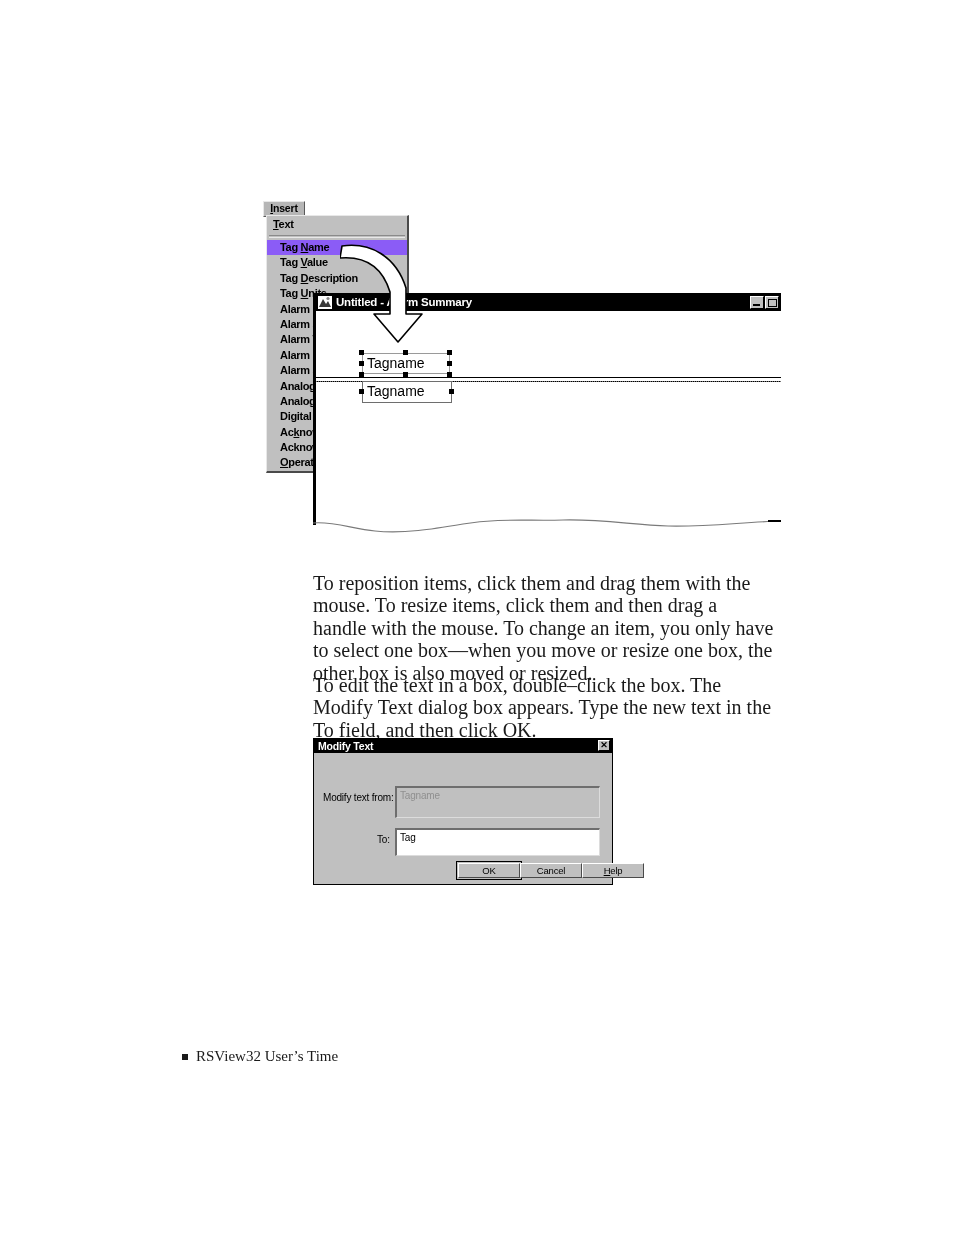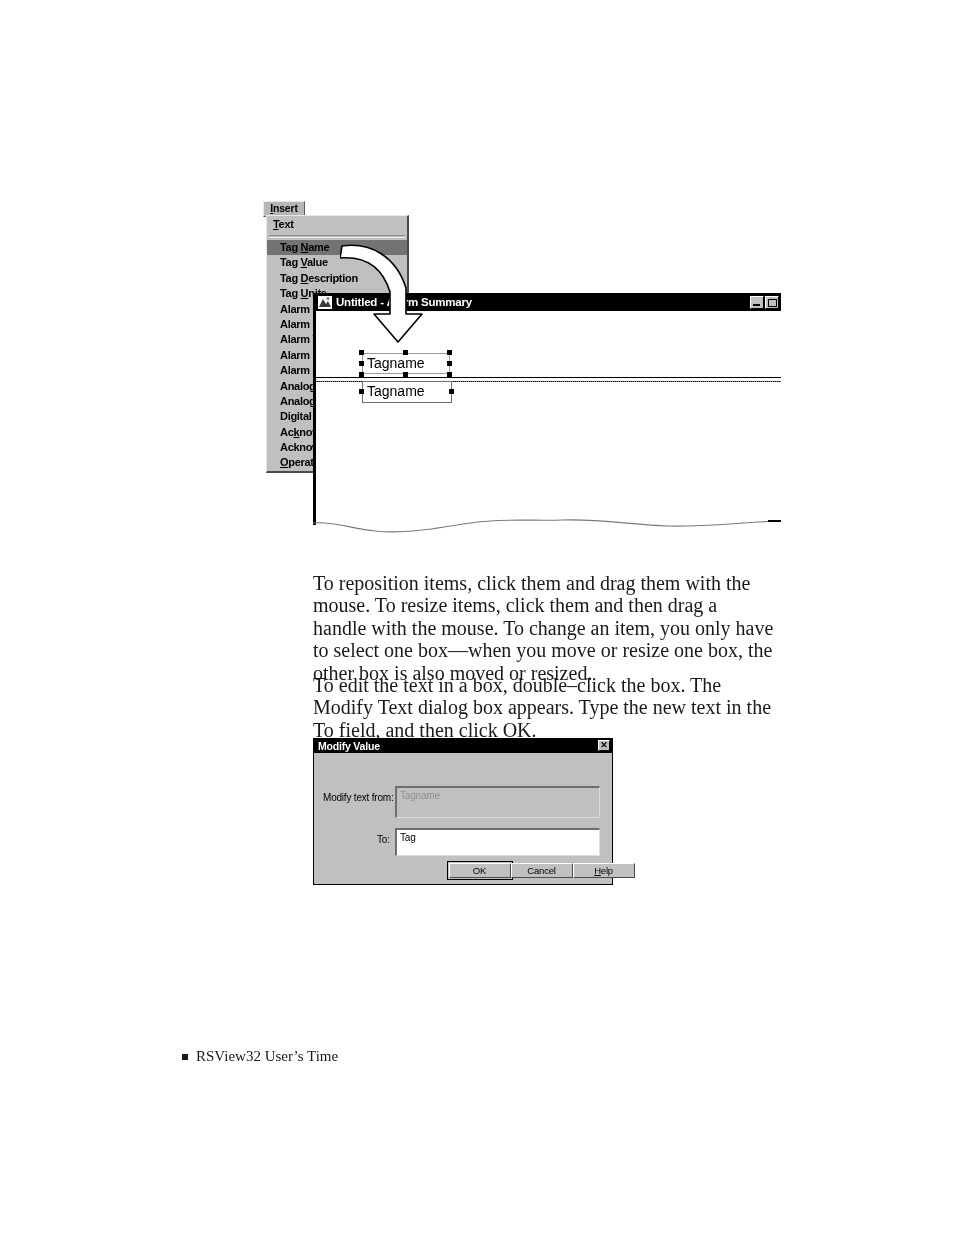"Tag Name" .menu-item.selected { background: #737373 -> #8b5cf6 }
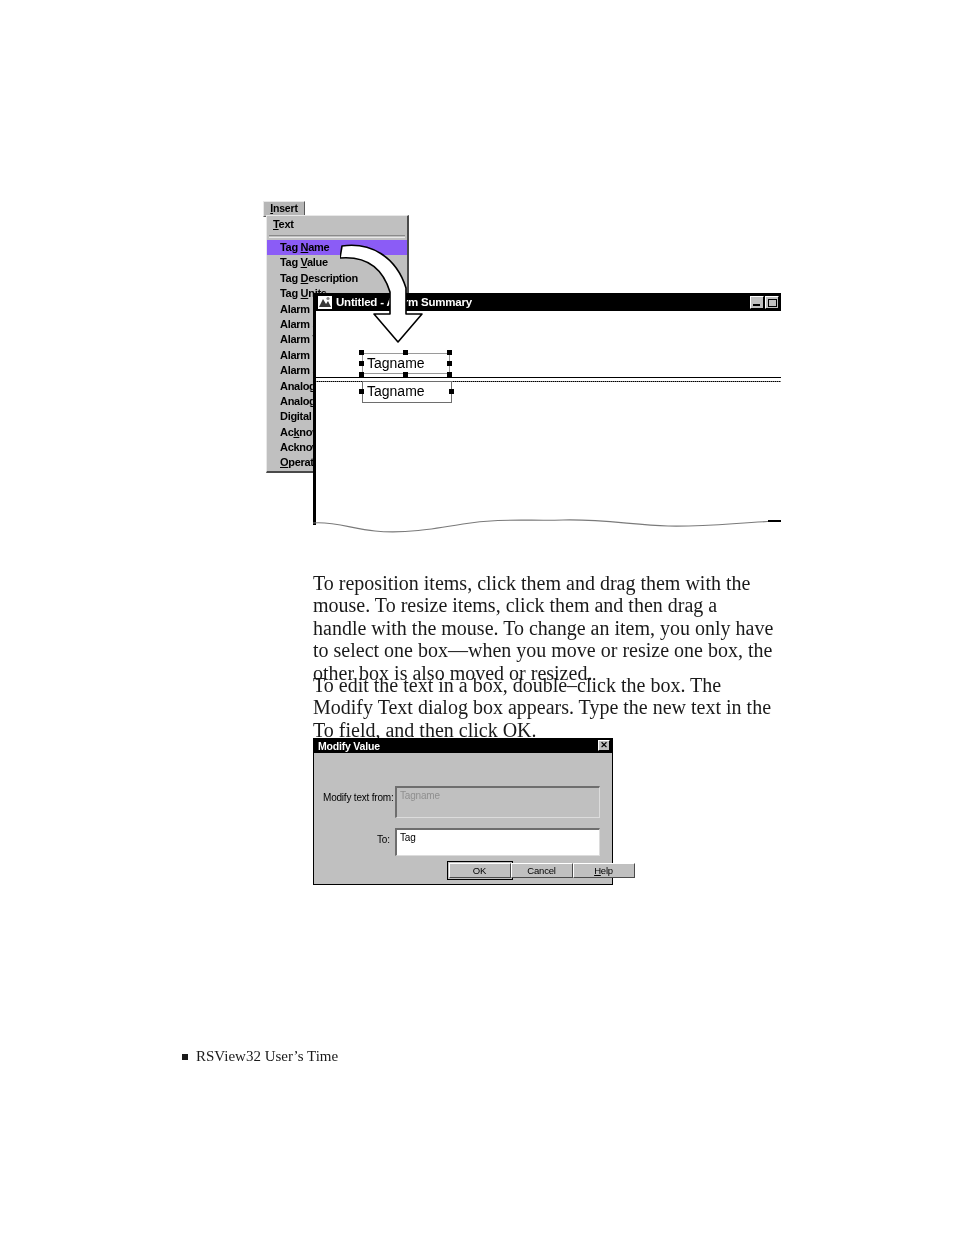"Modify Value" span { text: Value -> Text }
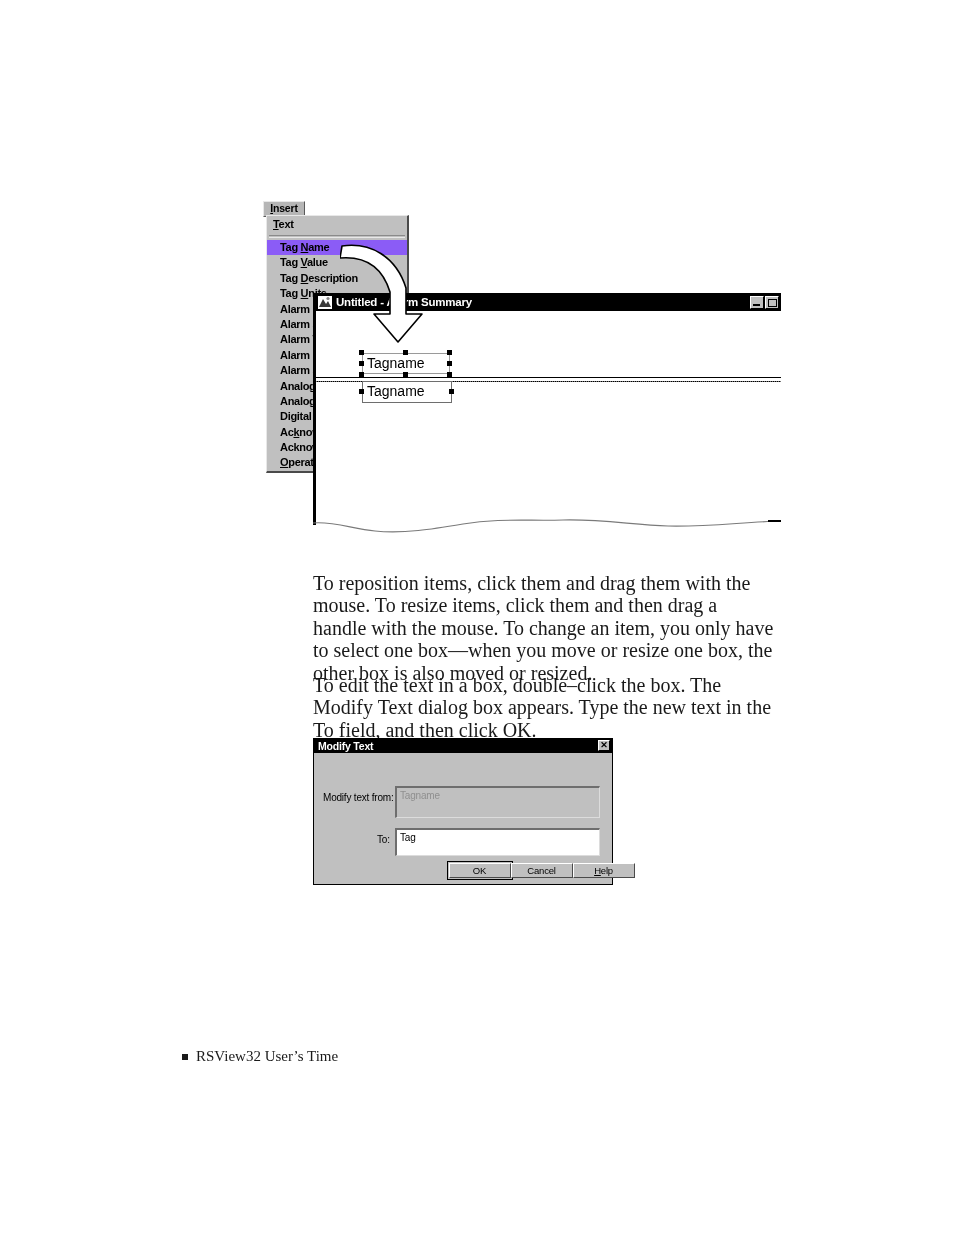"OK" .dlg-buttons { justify-content: center -> flex-end }
